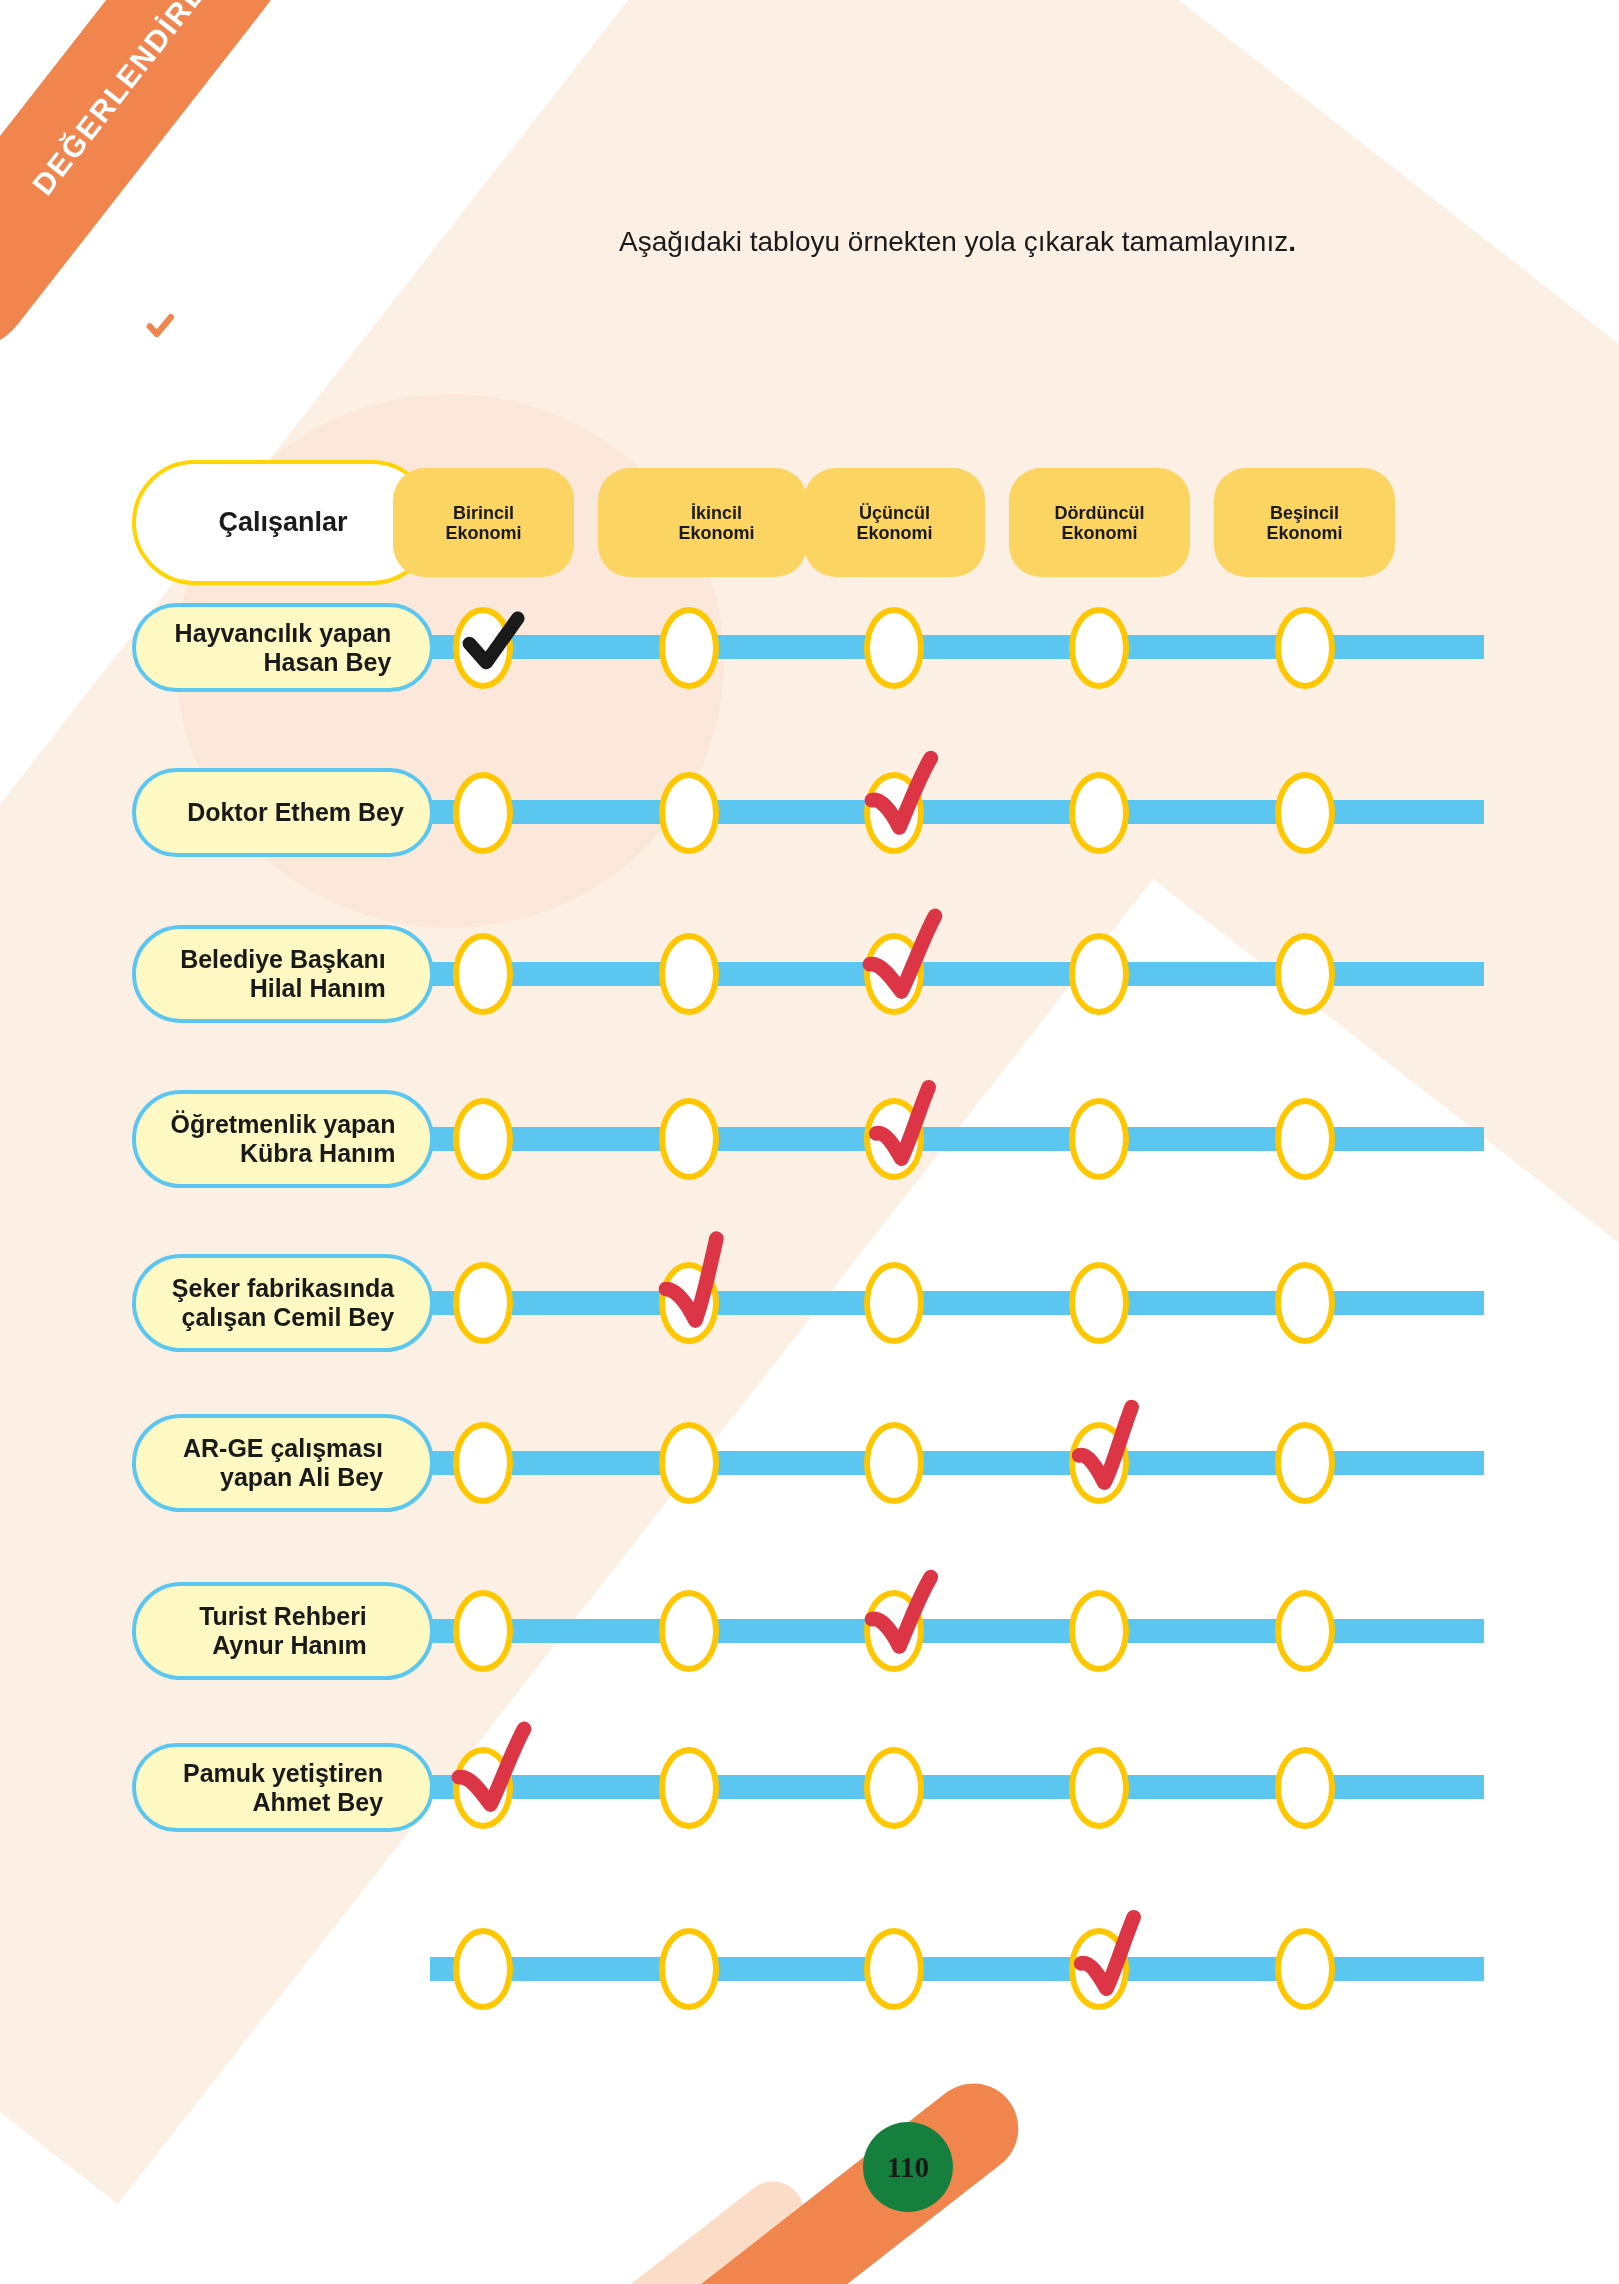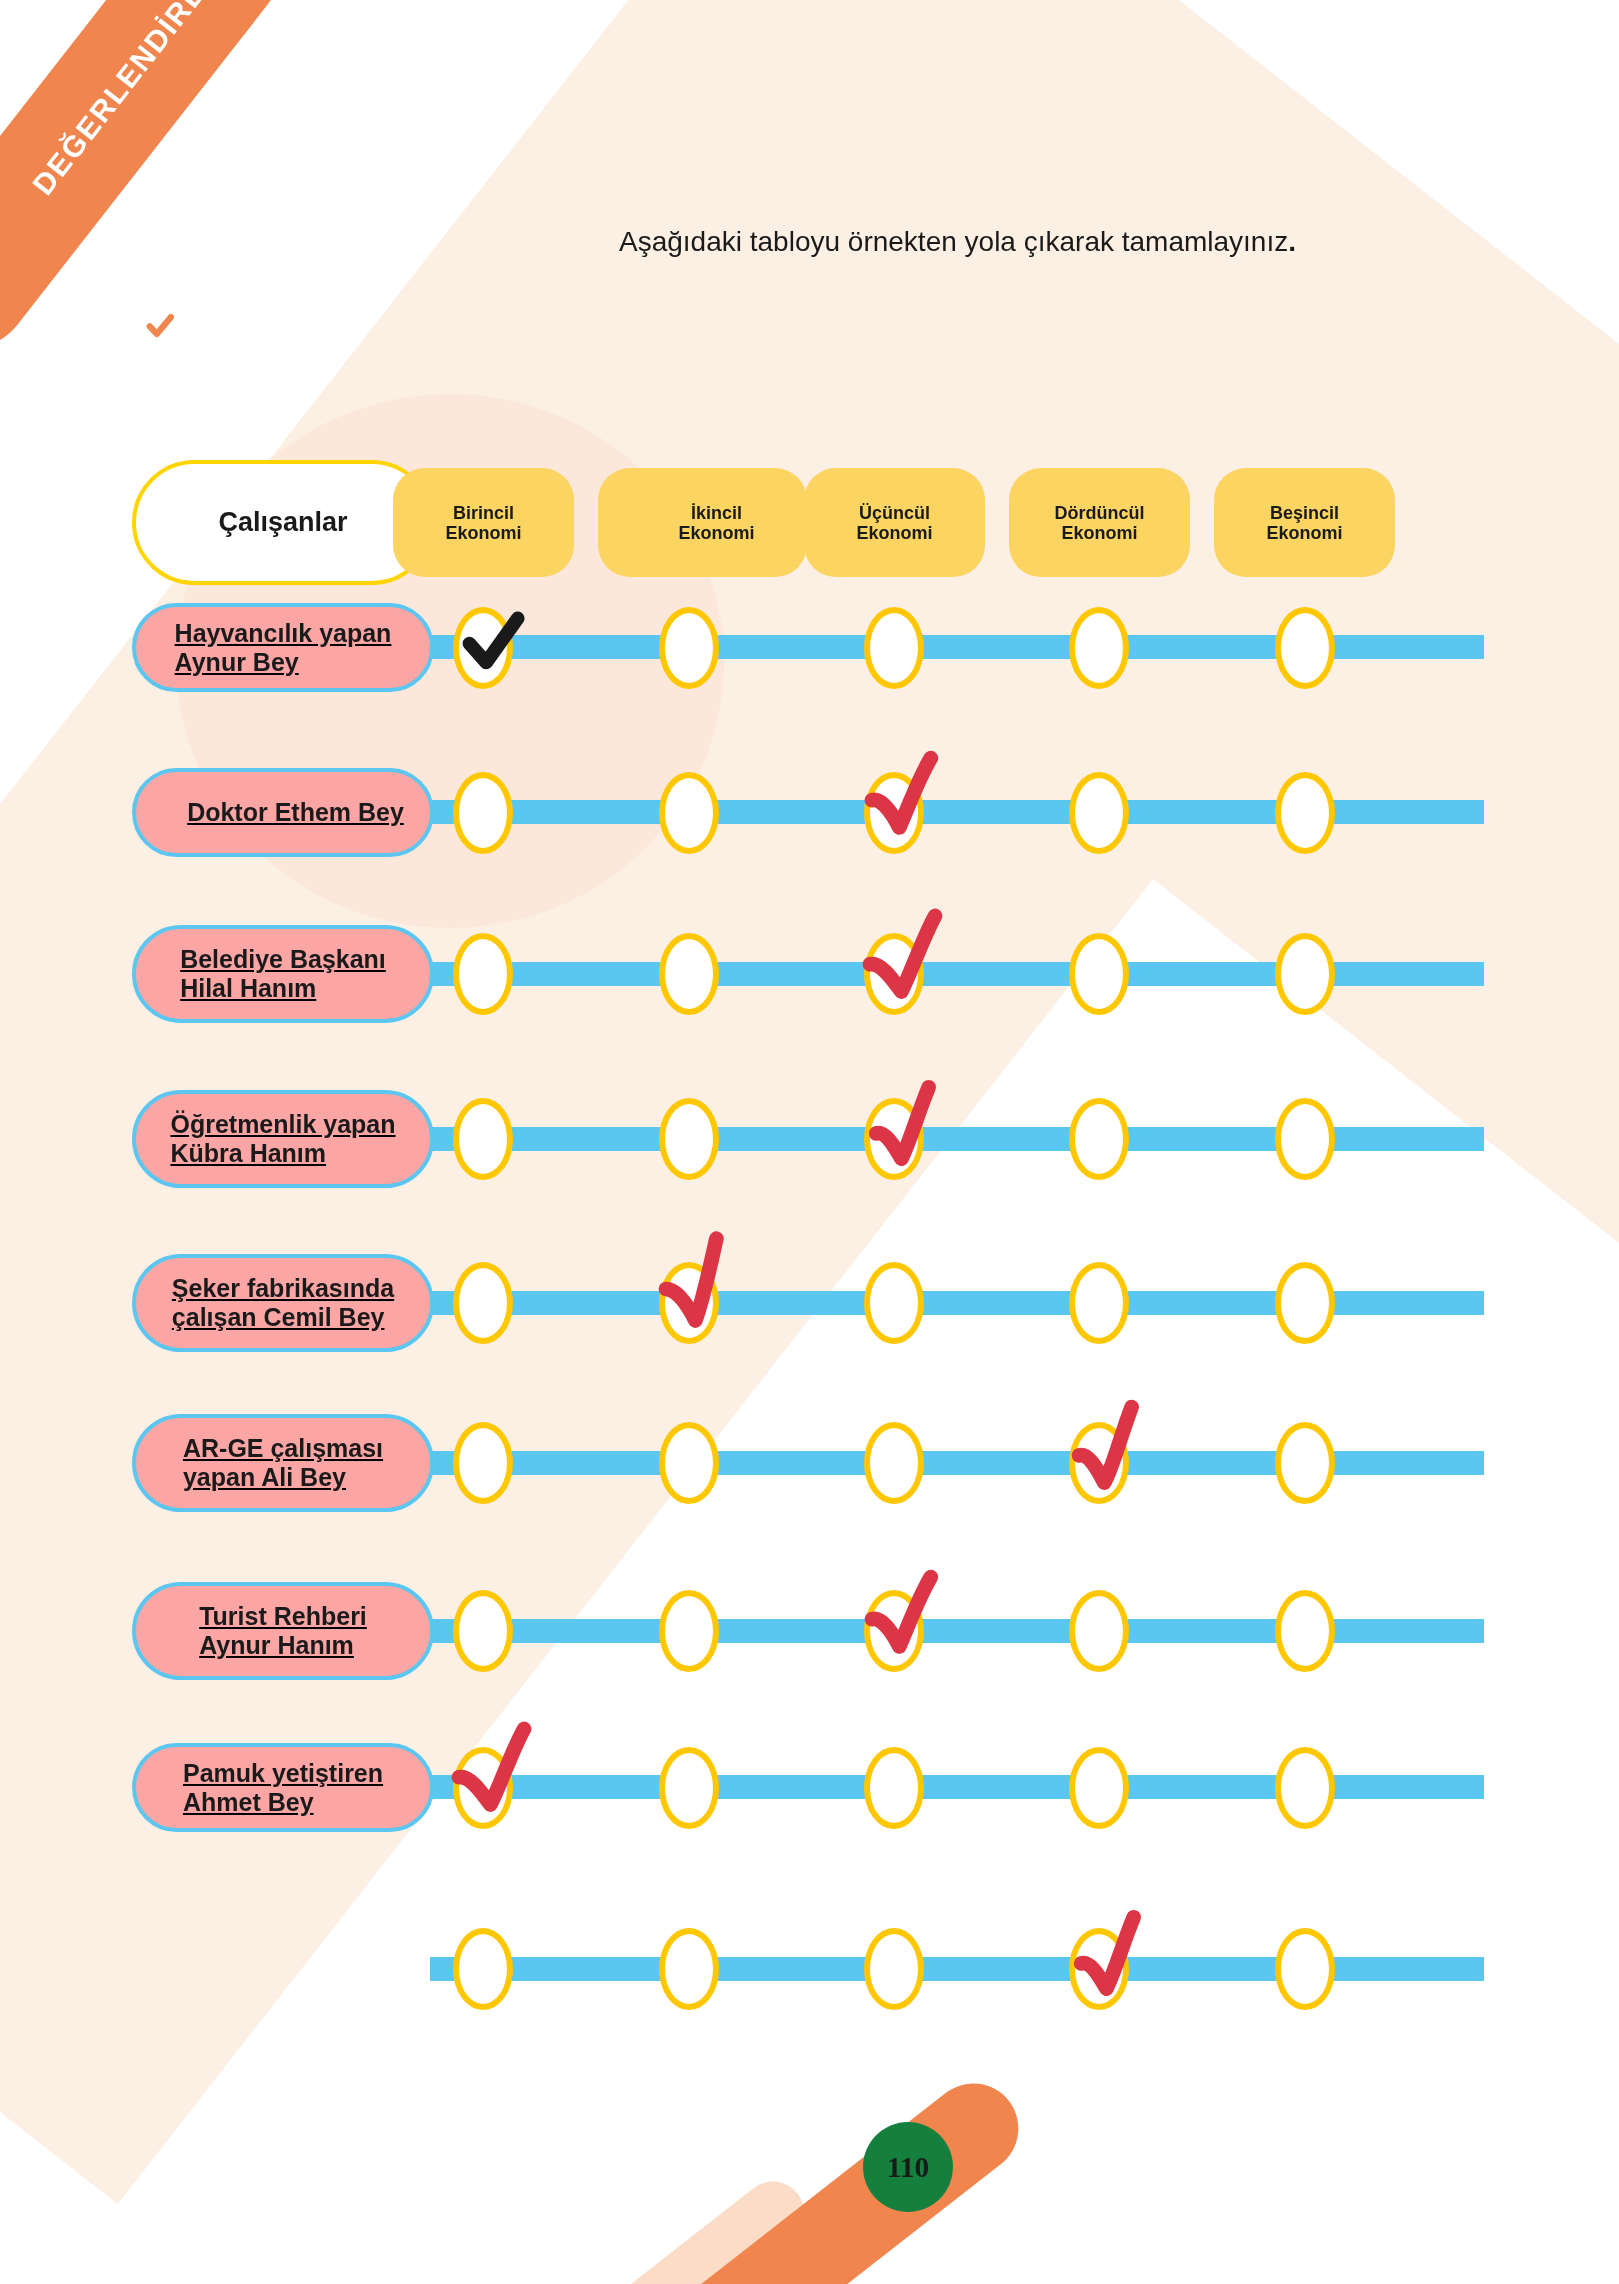"Hayvancılık yapan" .row-label { background: #fca5a5 -> #fef9c3; text-align: left -> right; text-decoration: underline -> none }
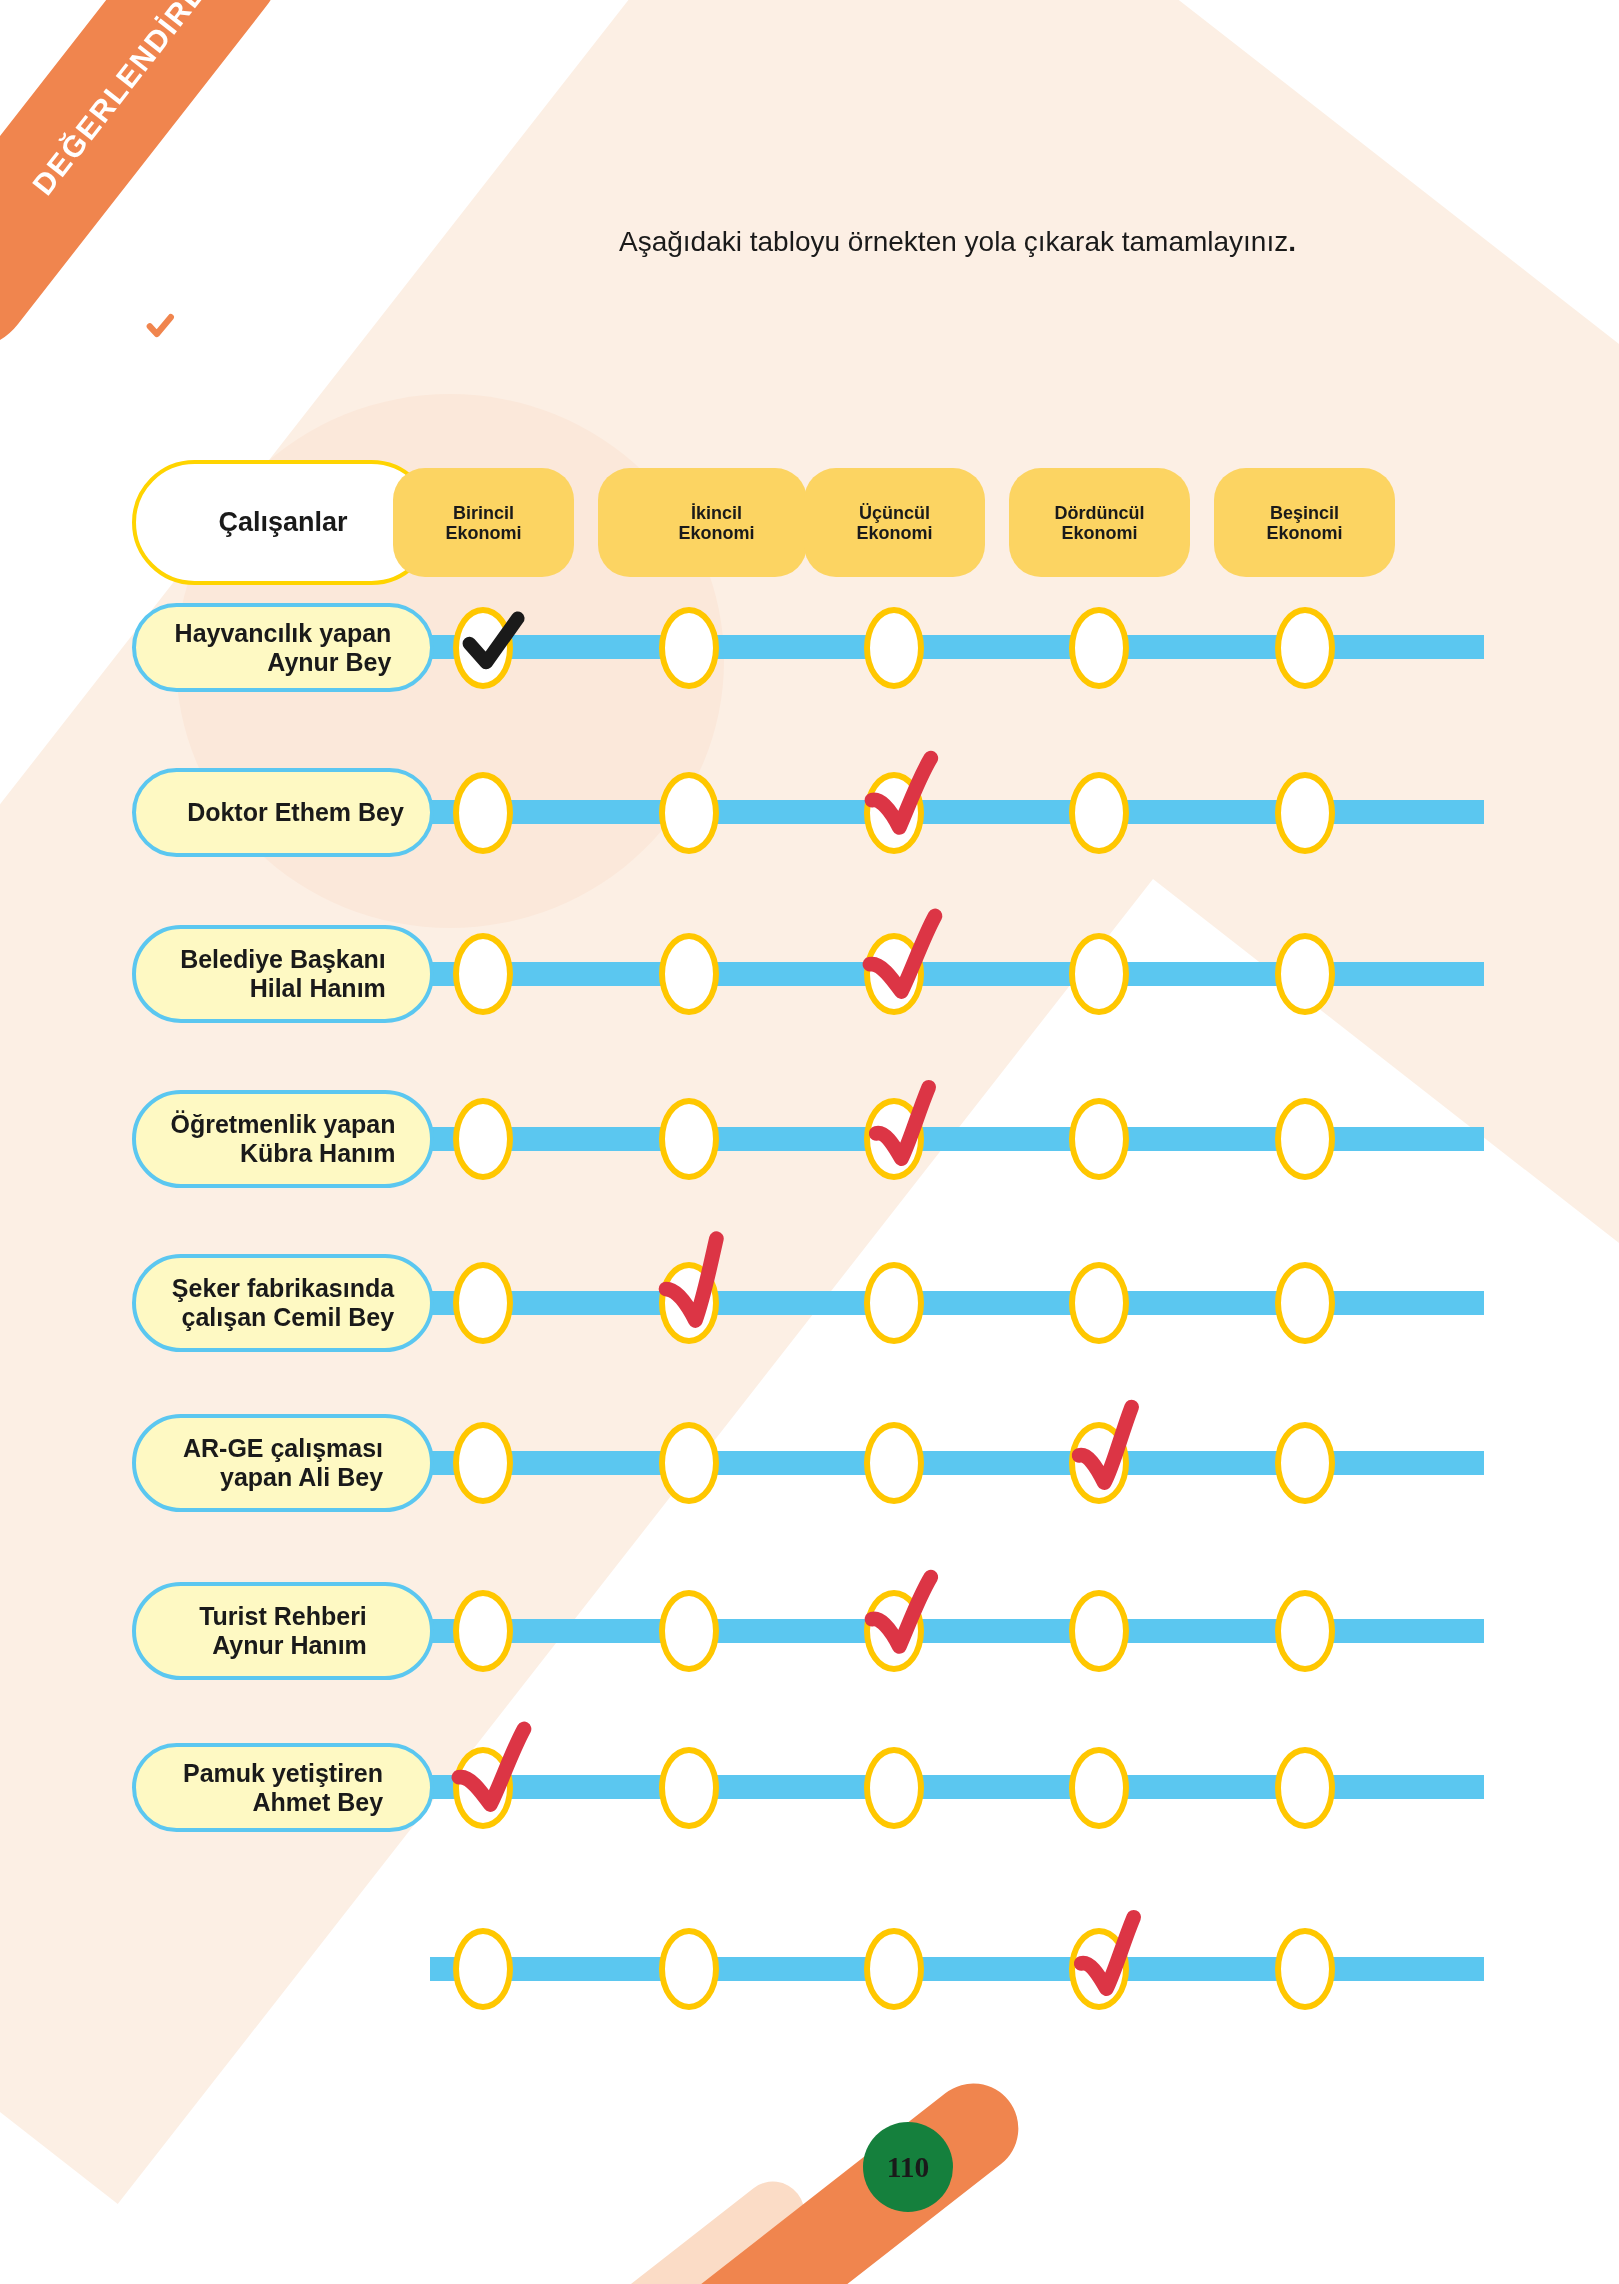"Aynur Bey" span { text: Aynur -> Hasan }
